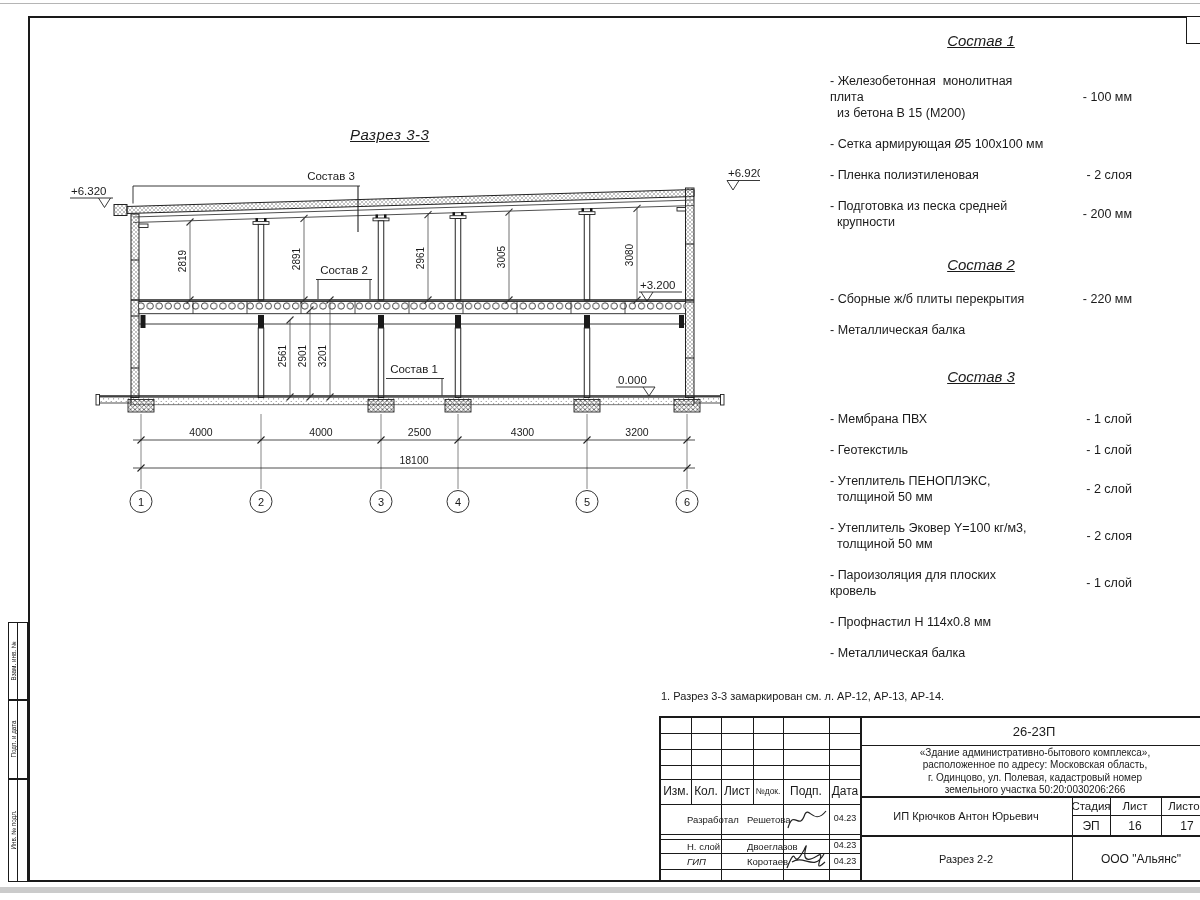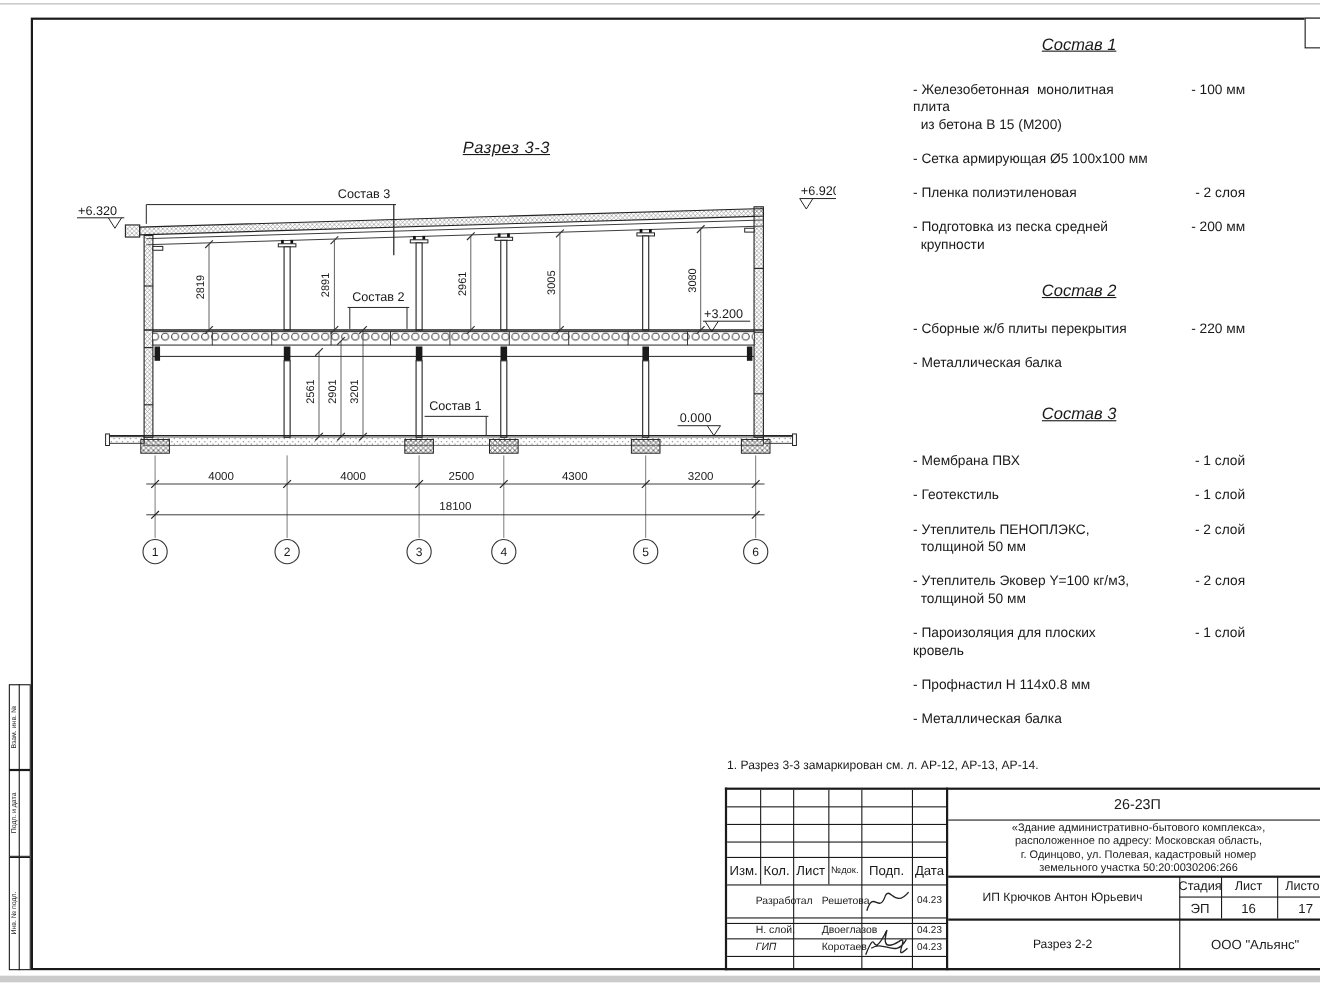"- Железобетонная монолитная плита" .spec-item { align-items: flex-start -> center }
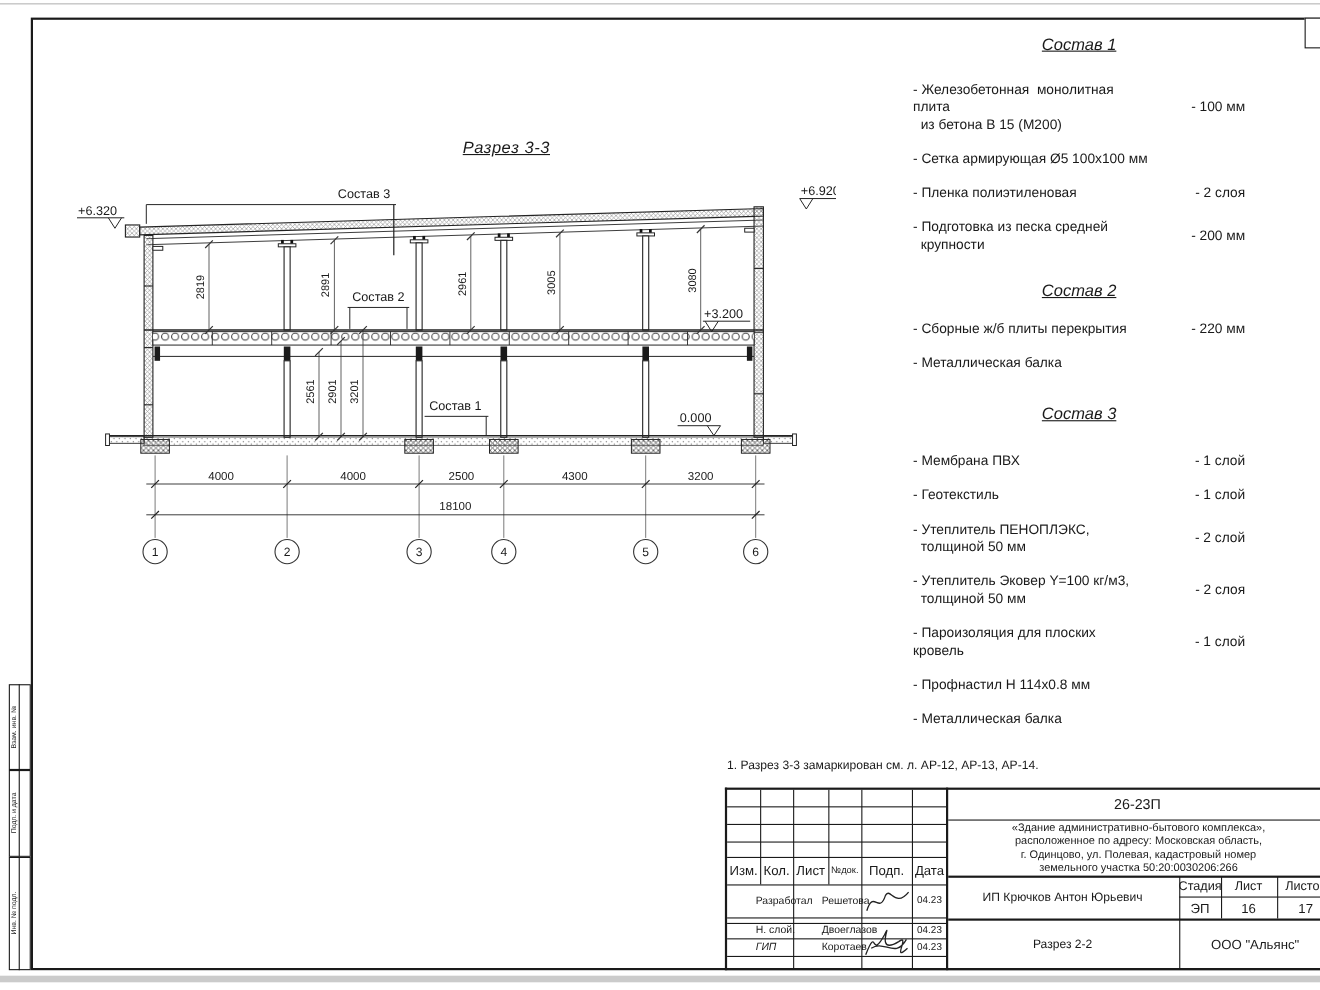"Разрез 3-3" .dwg-title { text-align: right -> left }
